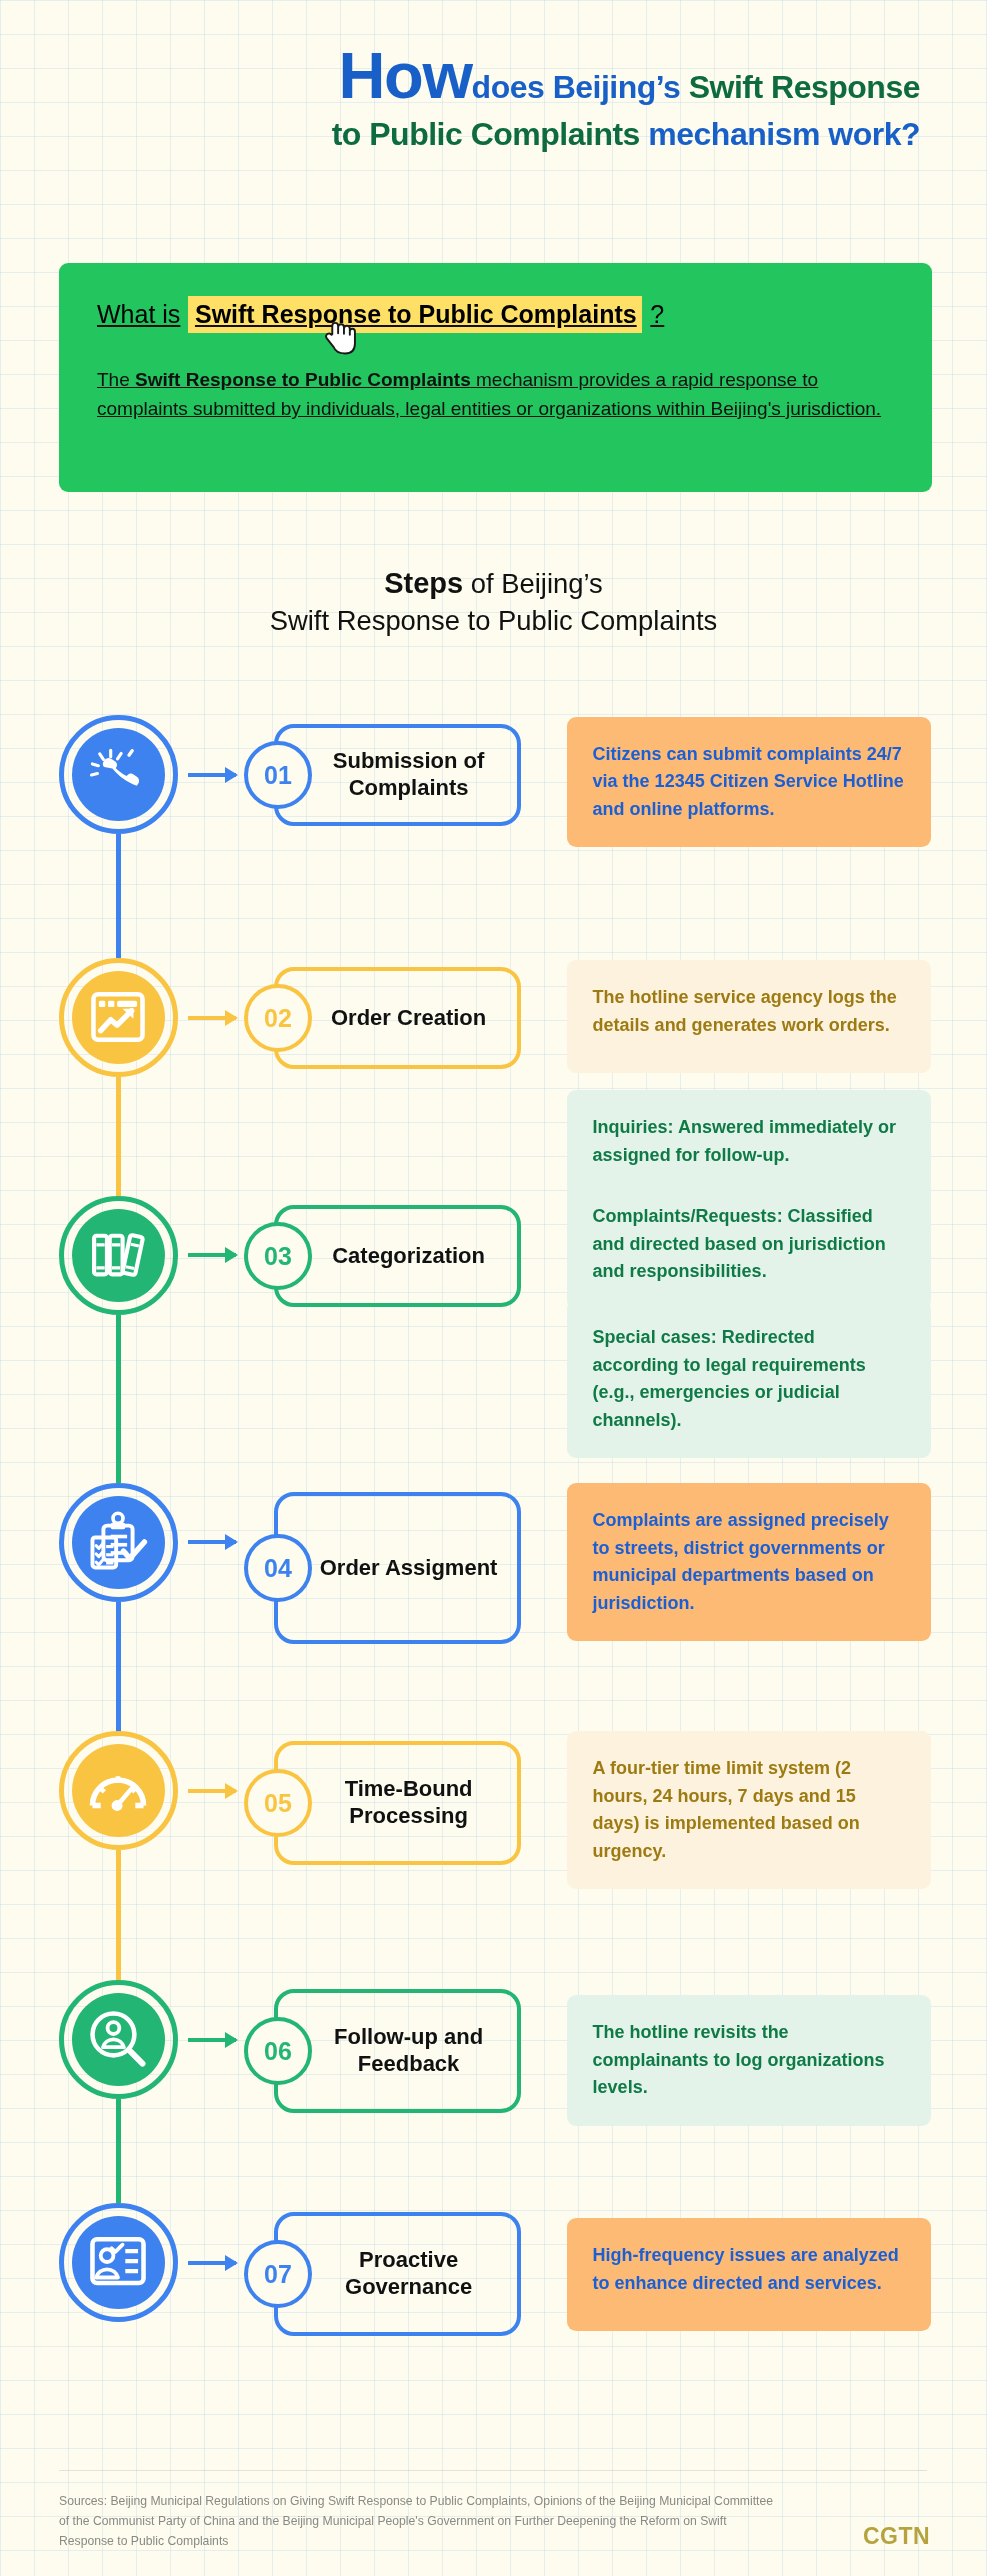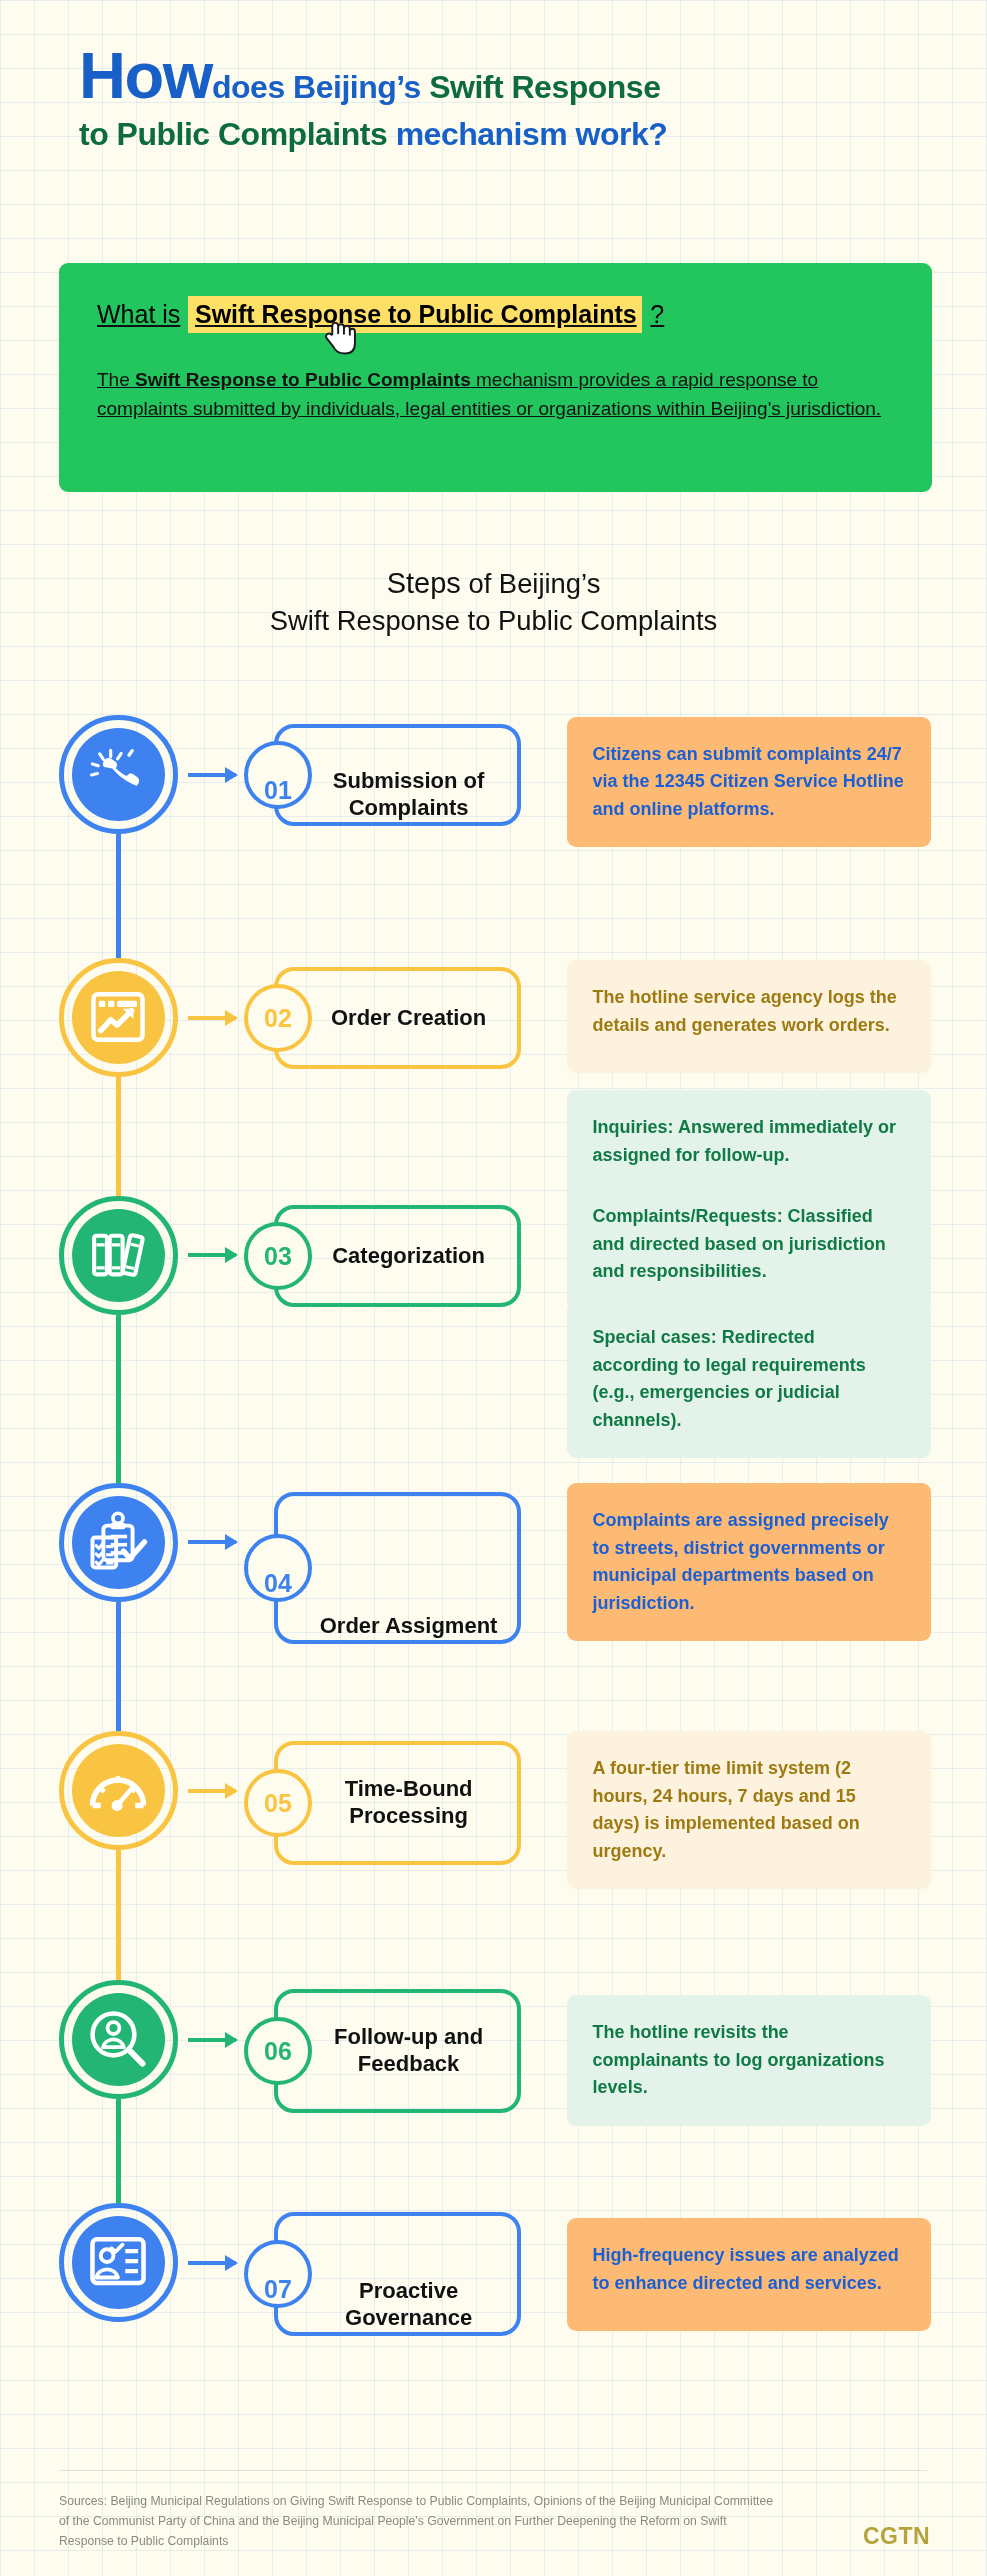"Howdoes Beijing’s Swift Response" .title-line { text-align: none -> right }
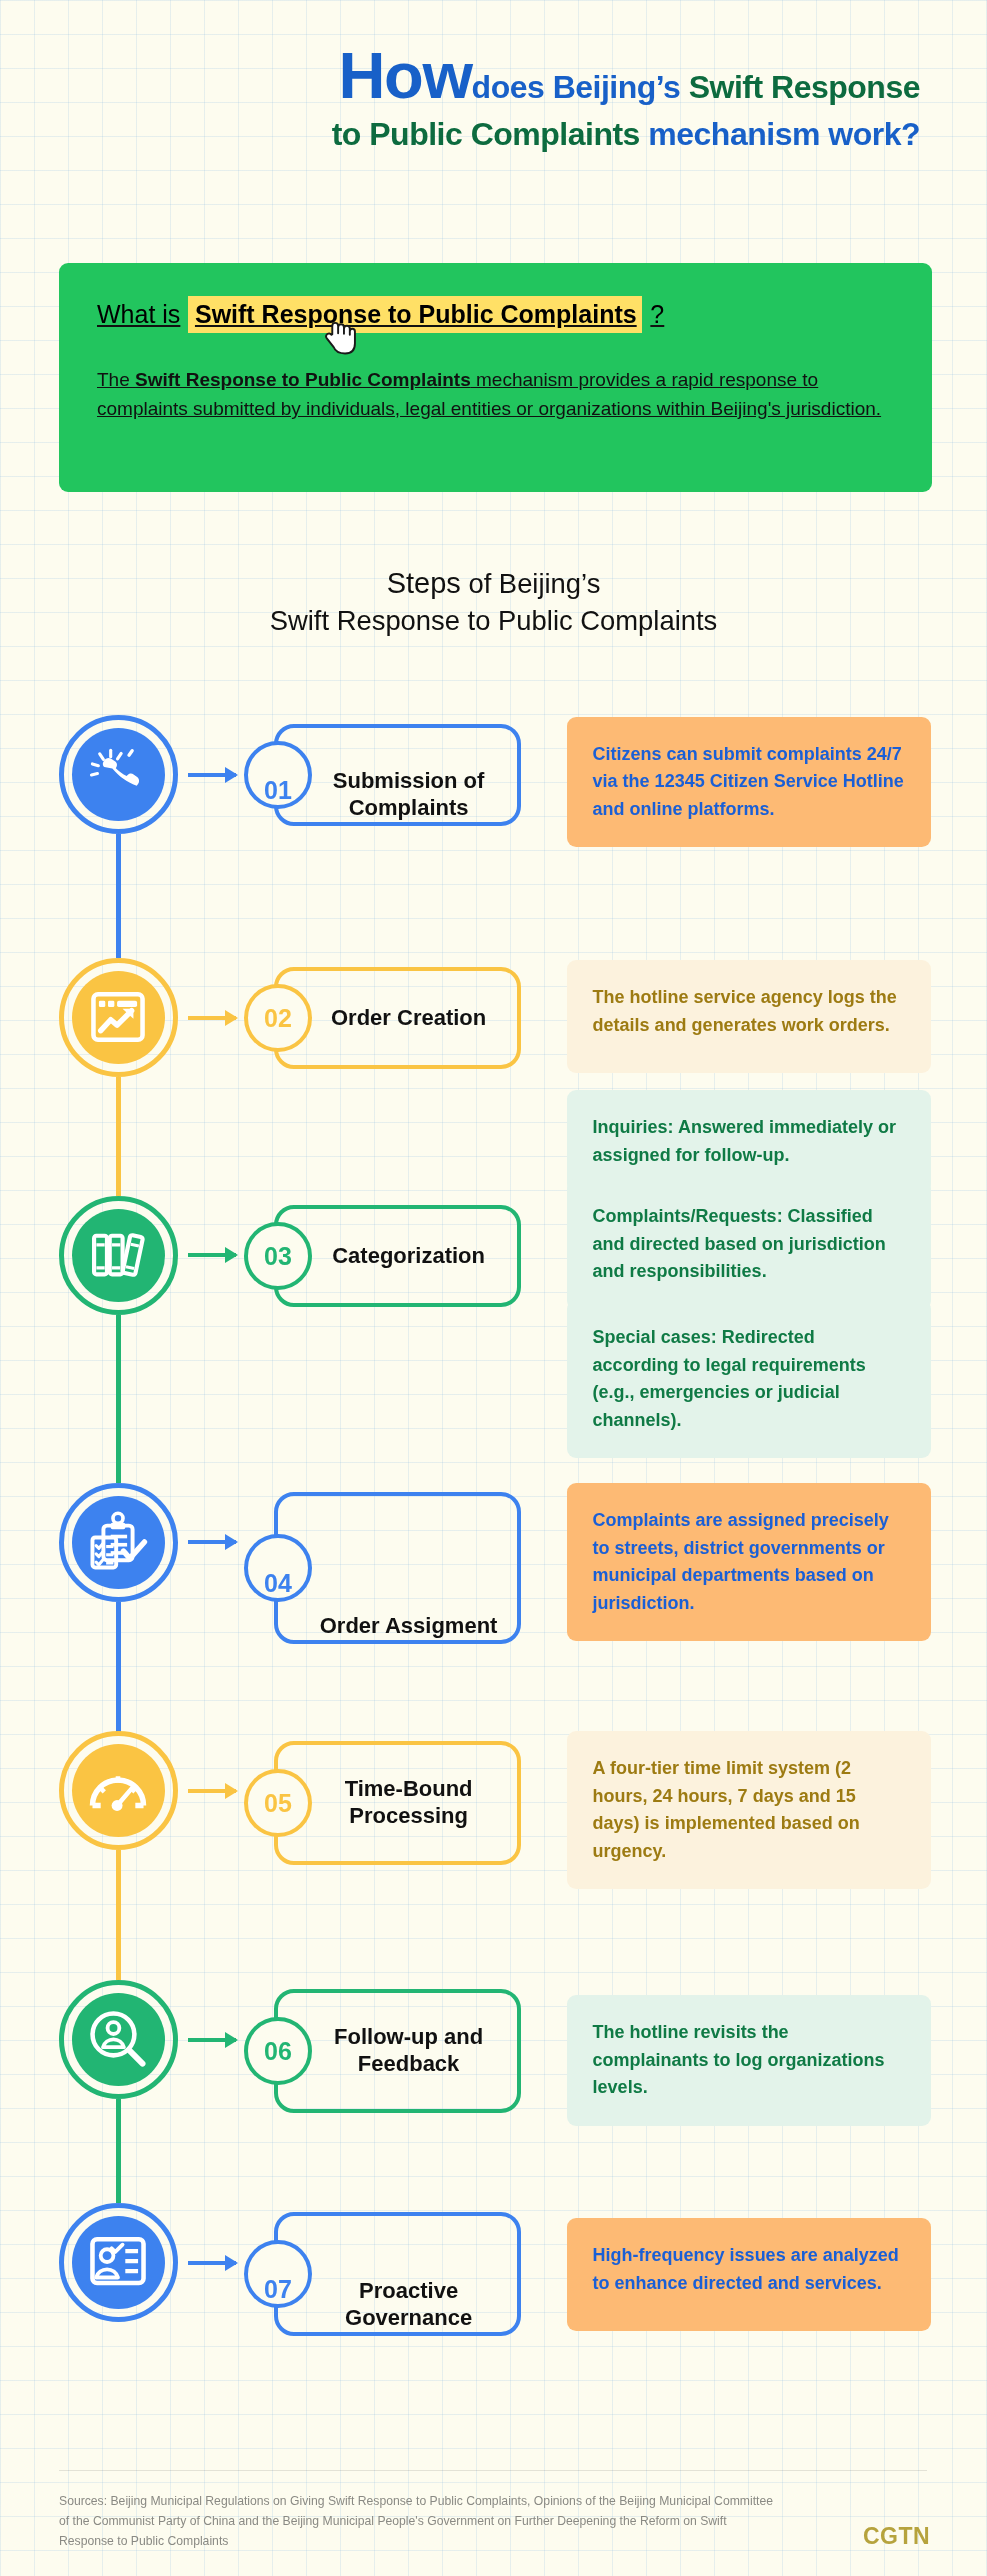"Steps" .steps-head .big { font-weight: 400 -> 700 }
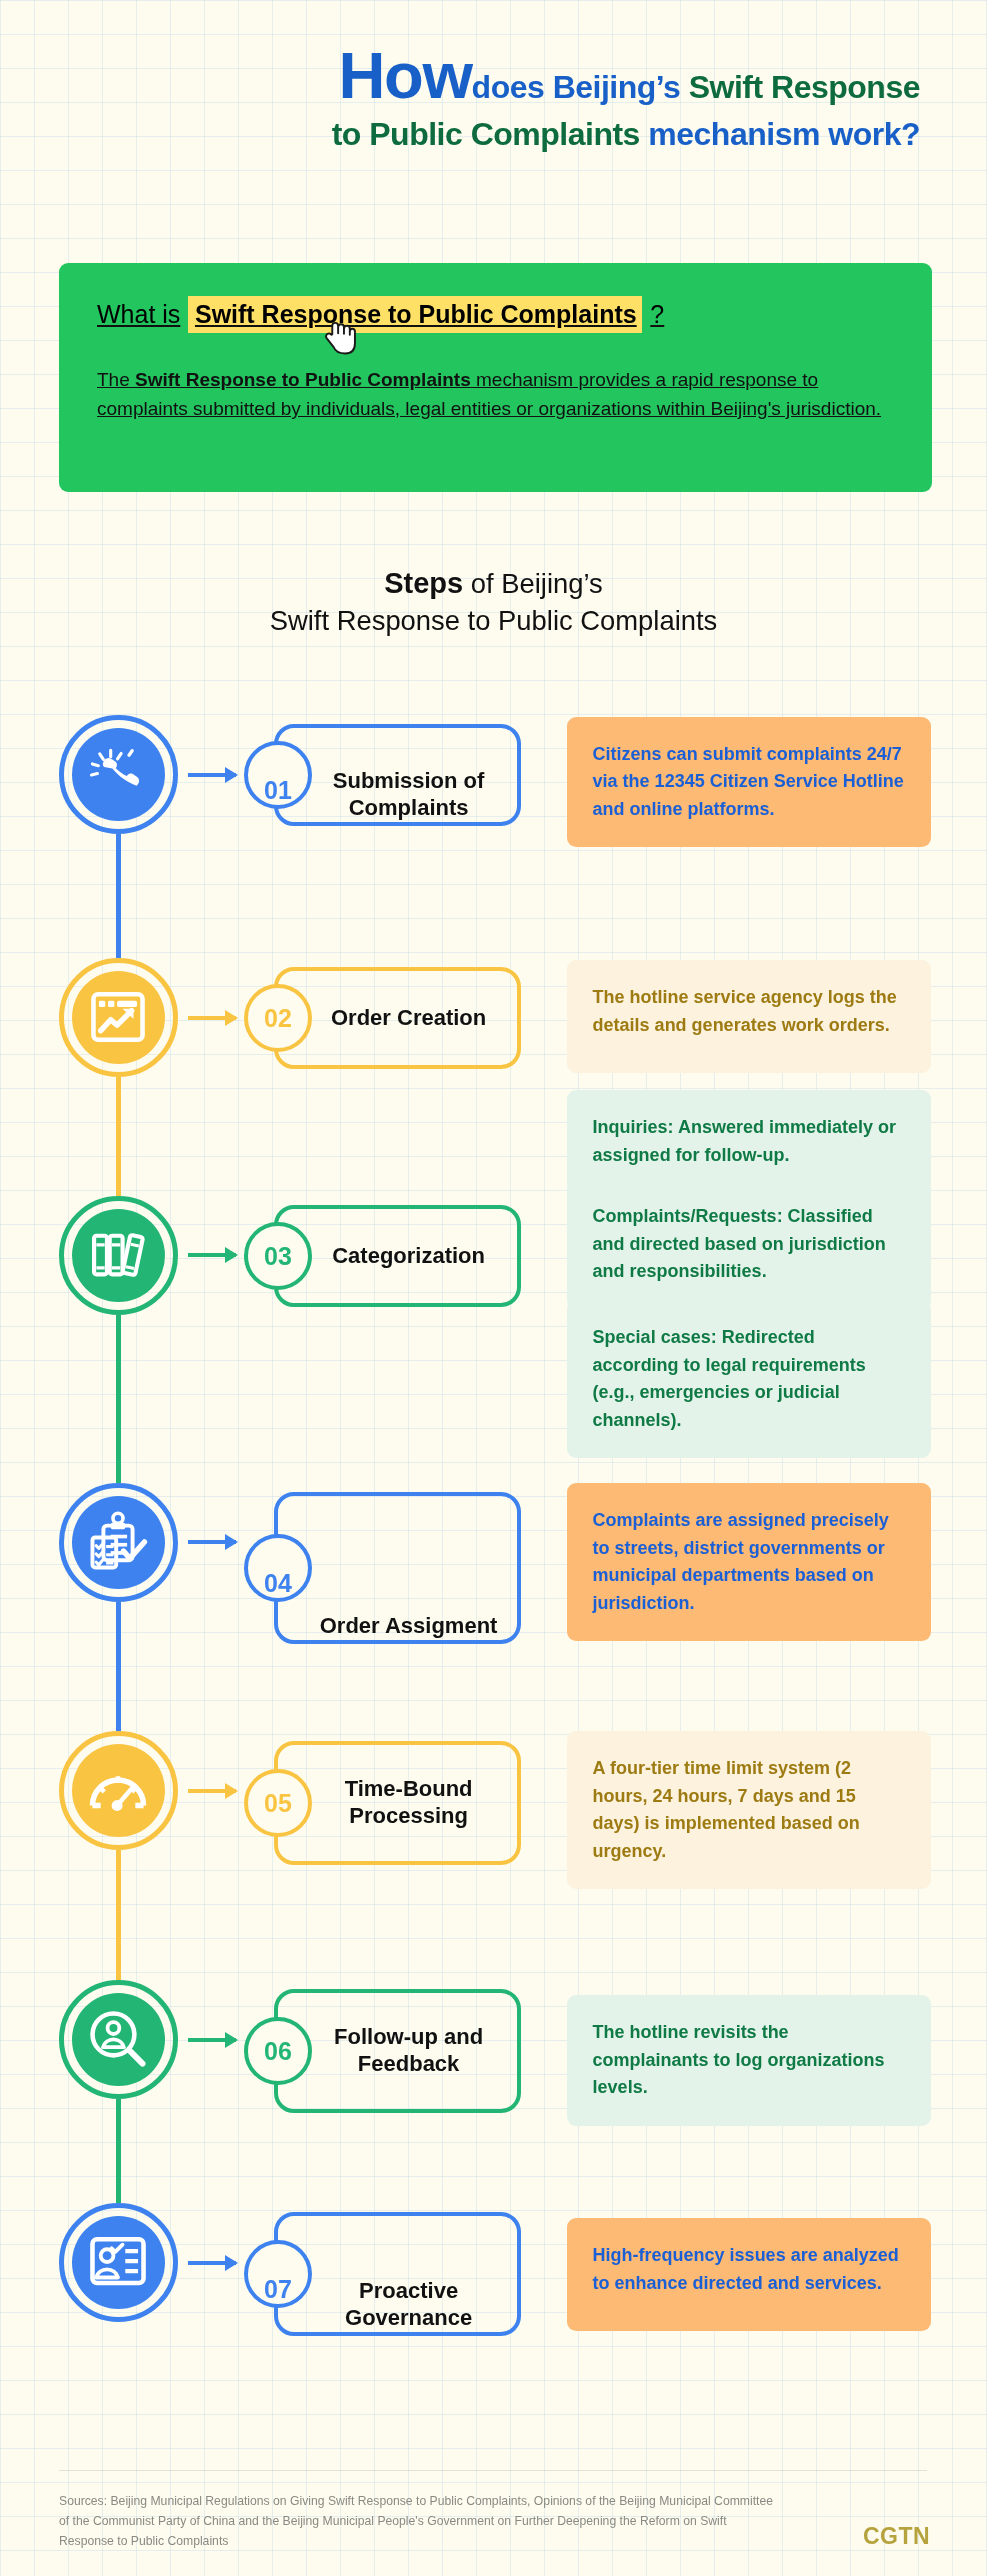"01" .c-blue .ring, .c-blue .card, .c-blue .badge { align-items: flex-end -> none }
